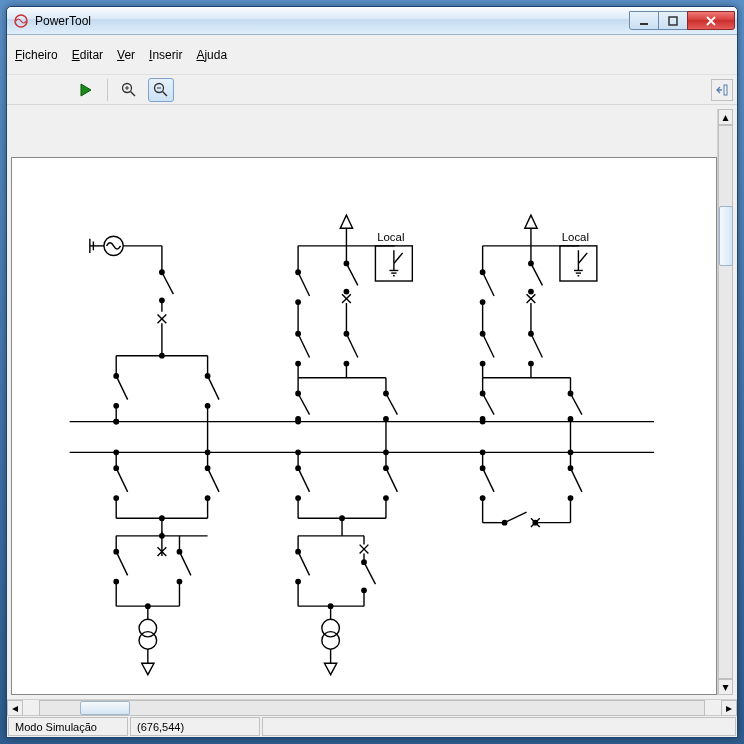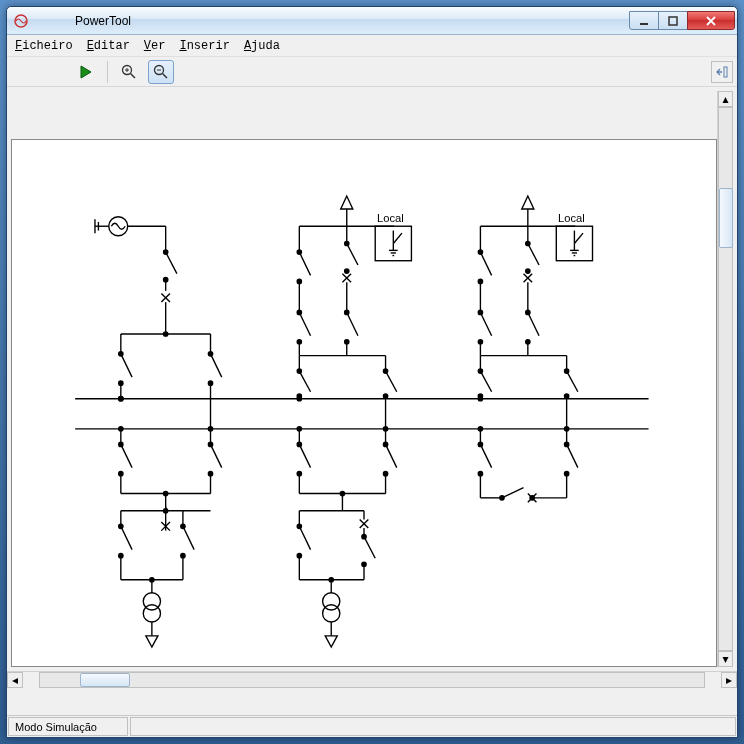"PowerTool" .titlebar .title { margin-left: 40px -> none }
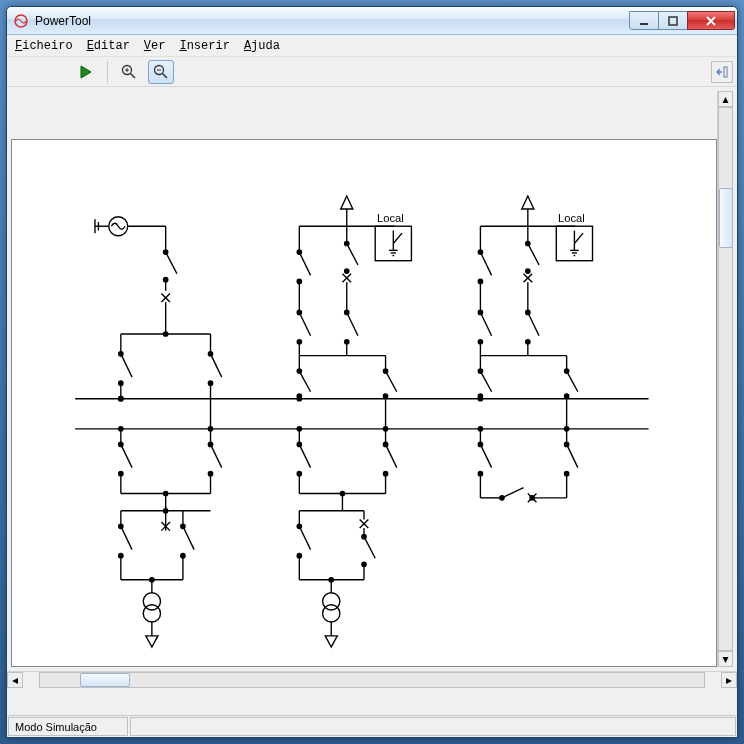"Ficheiro" .menubar { font-family: Liberation Mono, monospace -> none; height: 22px -> 40px }
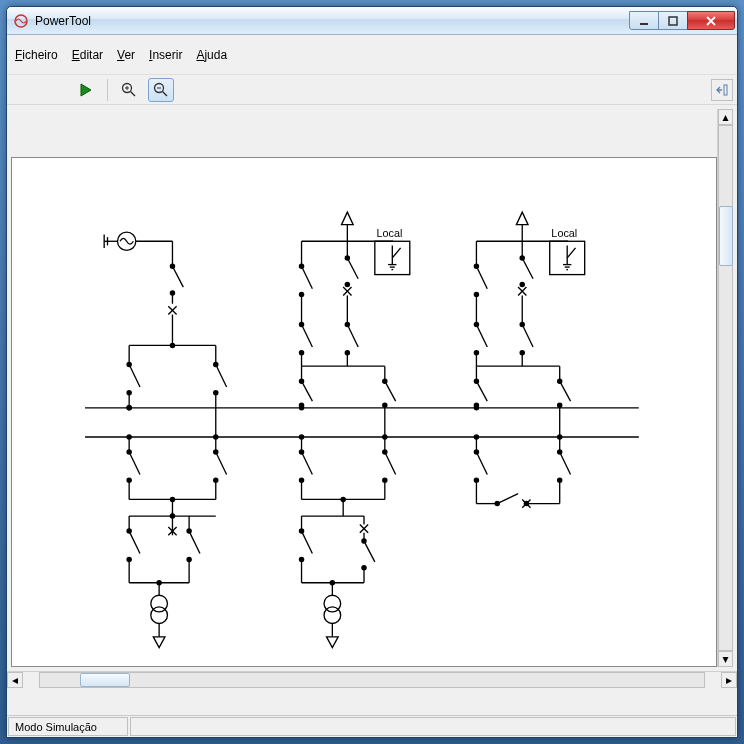"Modo Simulação" .statusbar { margin-top: 28px -> none }
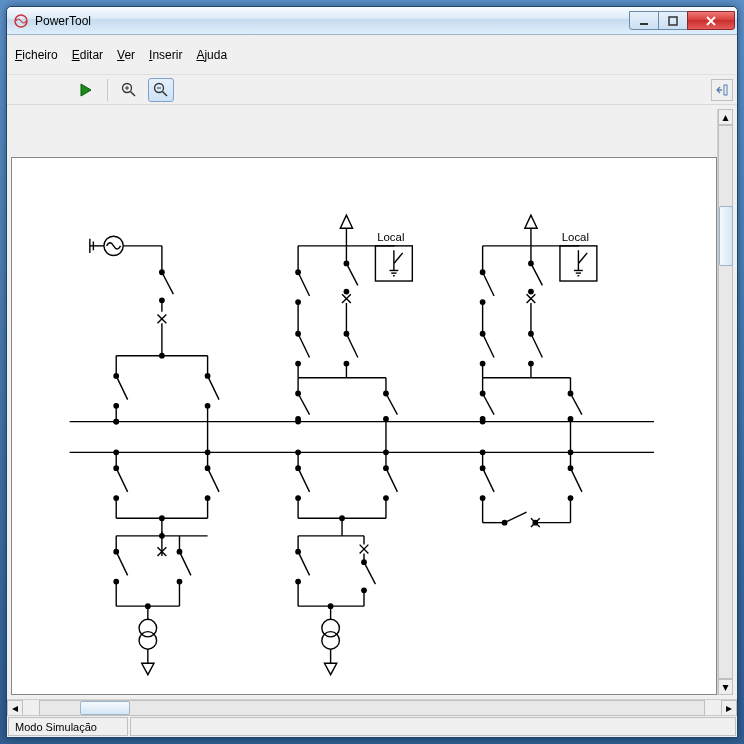"(676,544)" div.status-cell { html: none -> <div>(676,544)</div> }
